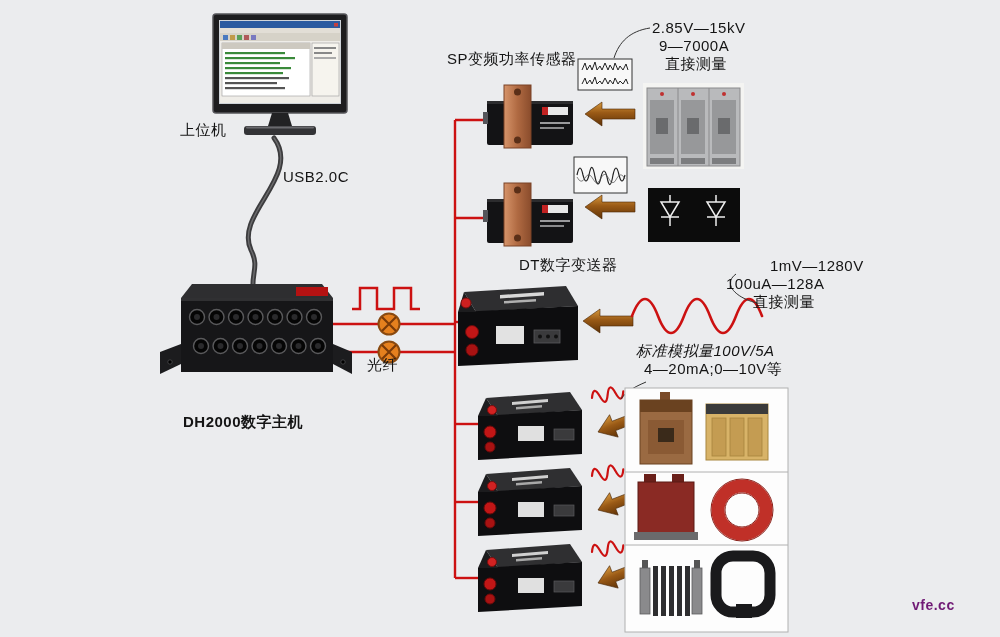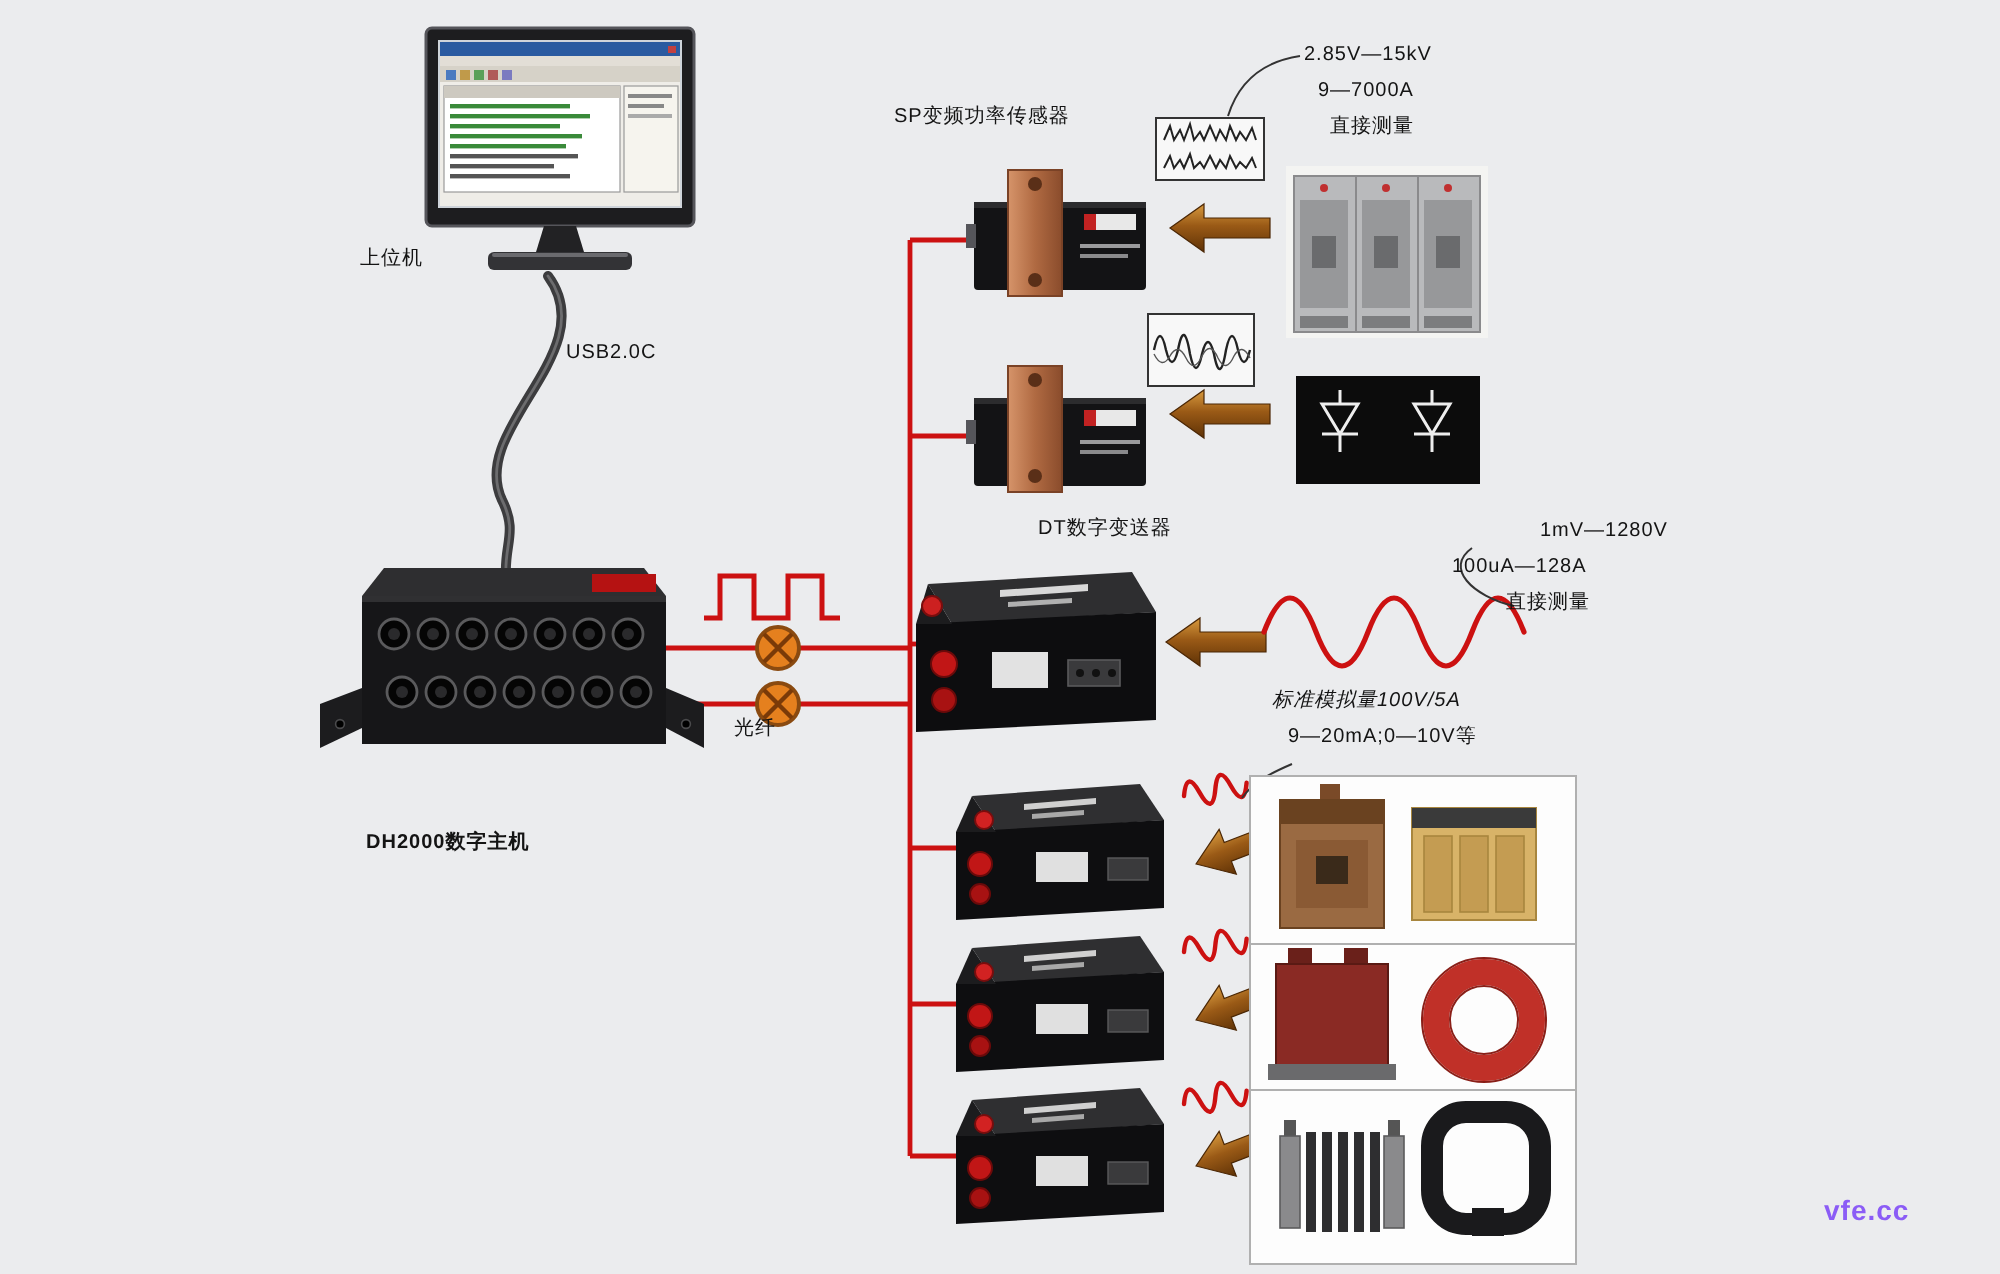"2.85V—15kV" .lbl { font-size: 10px -> 15px }
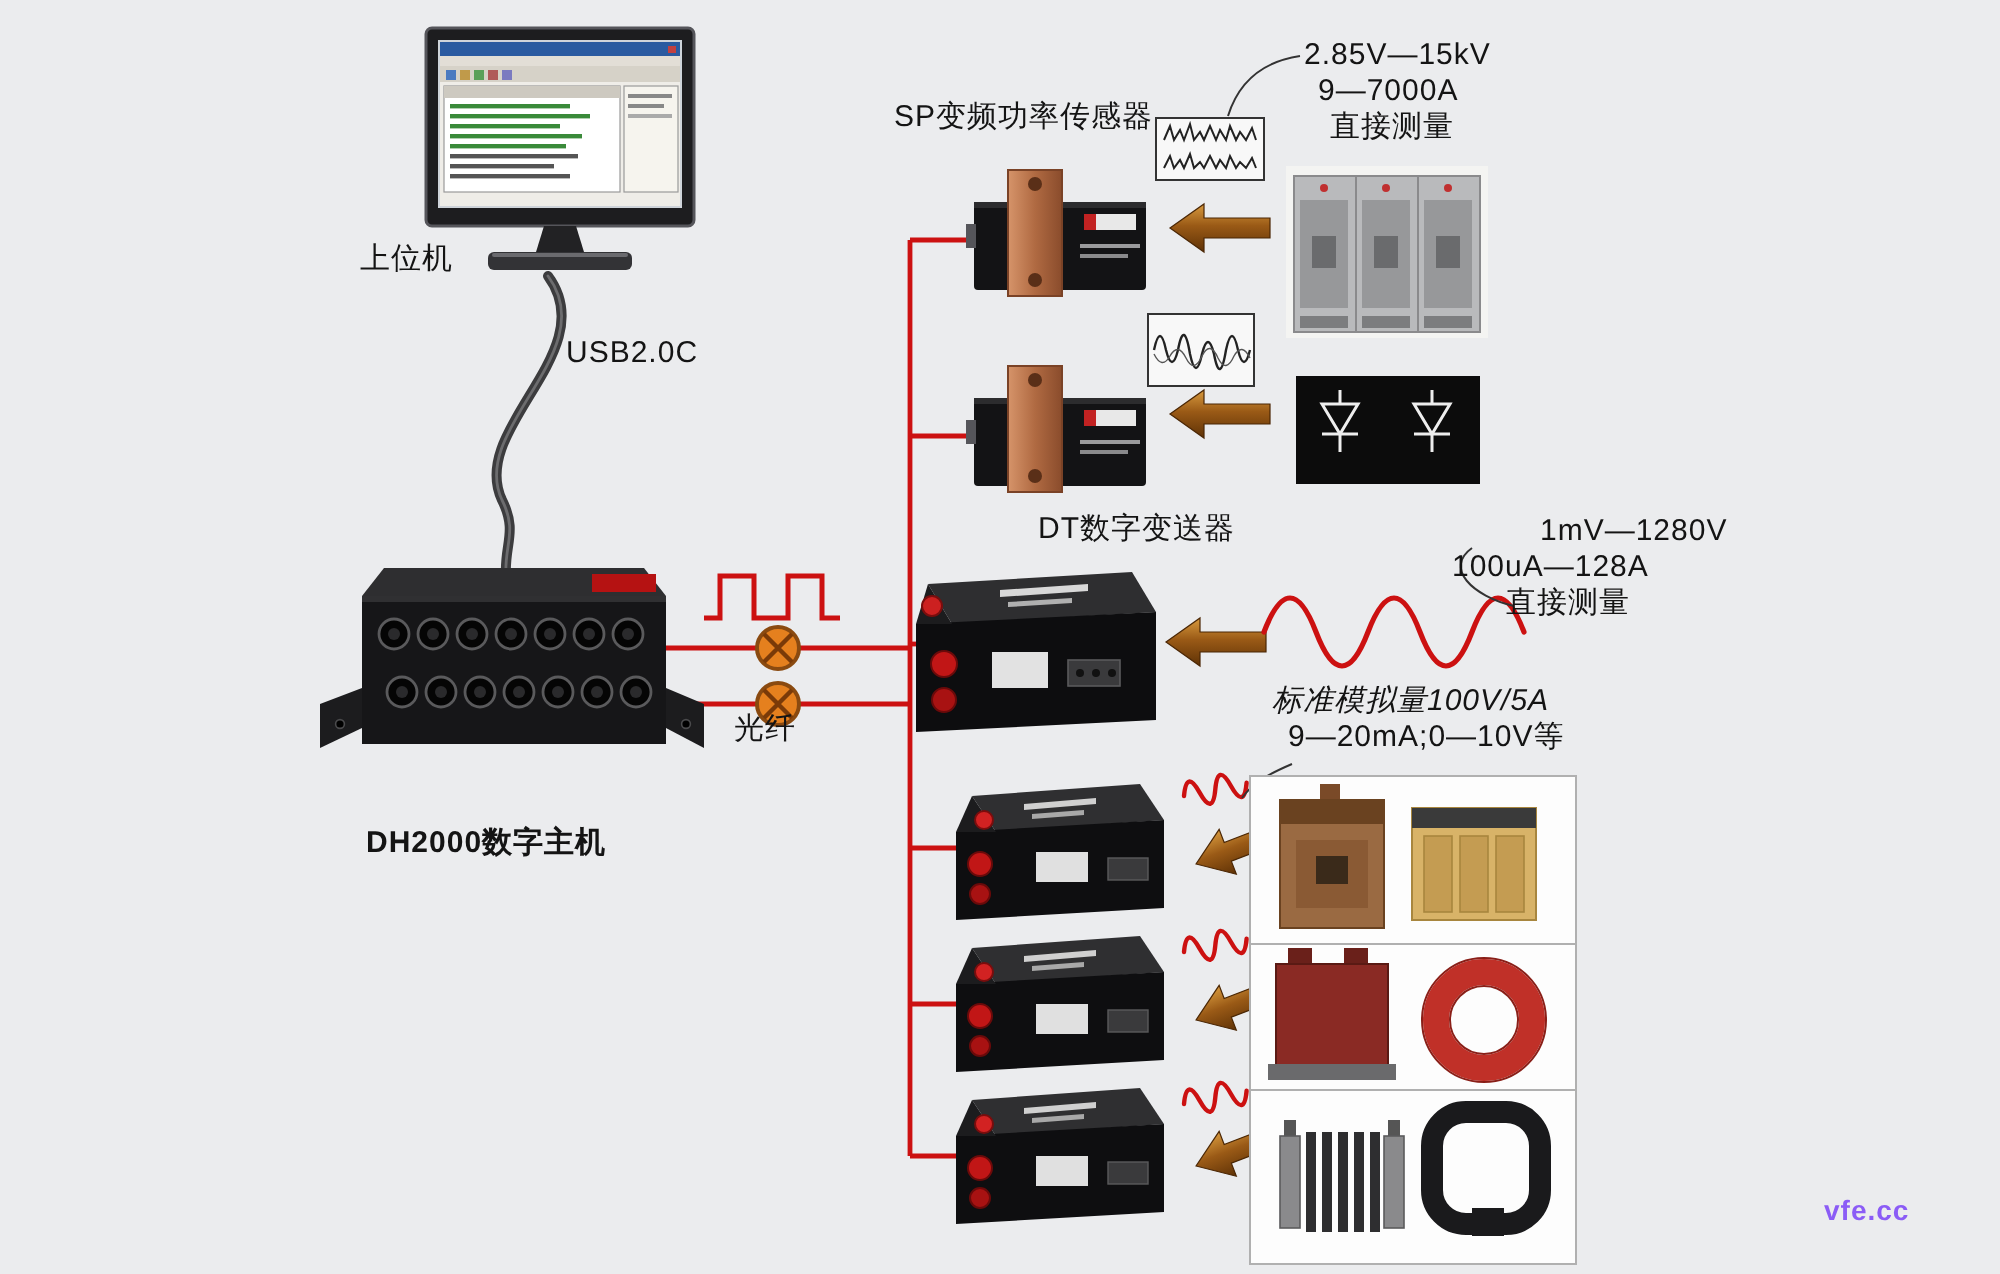"9—20mA;0—10V等" div.lbl { text: 9 -> 4 }
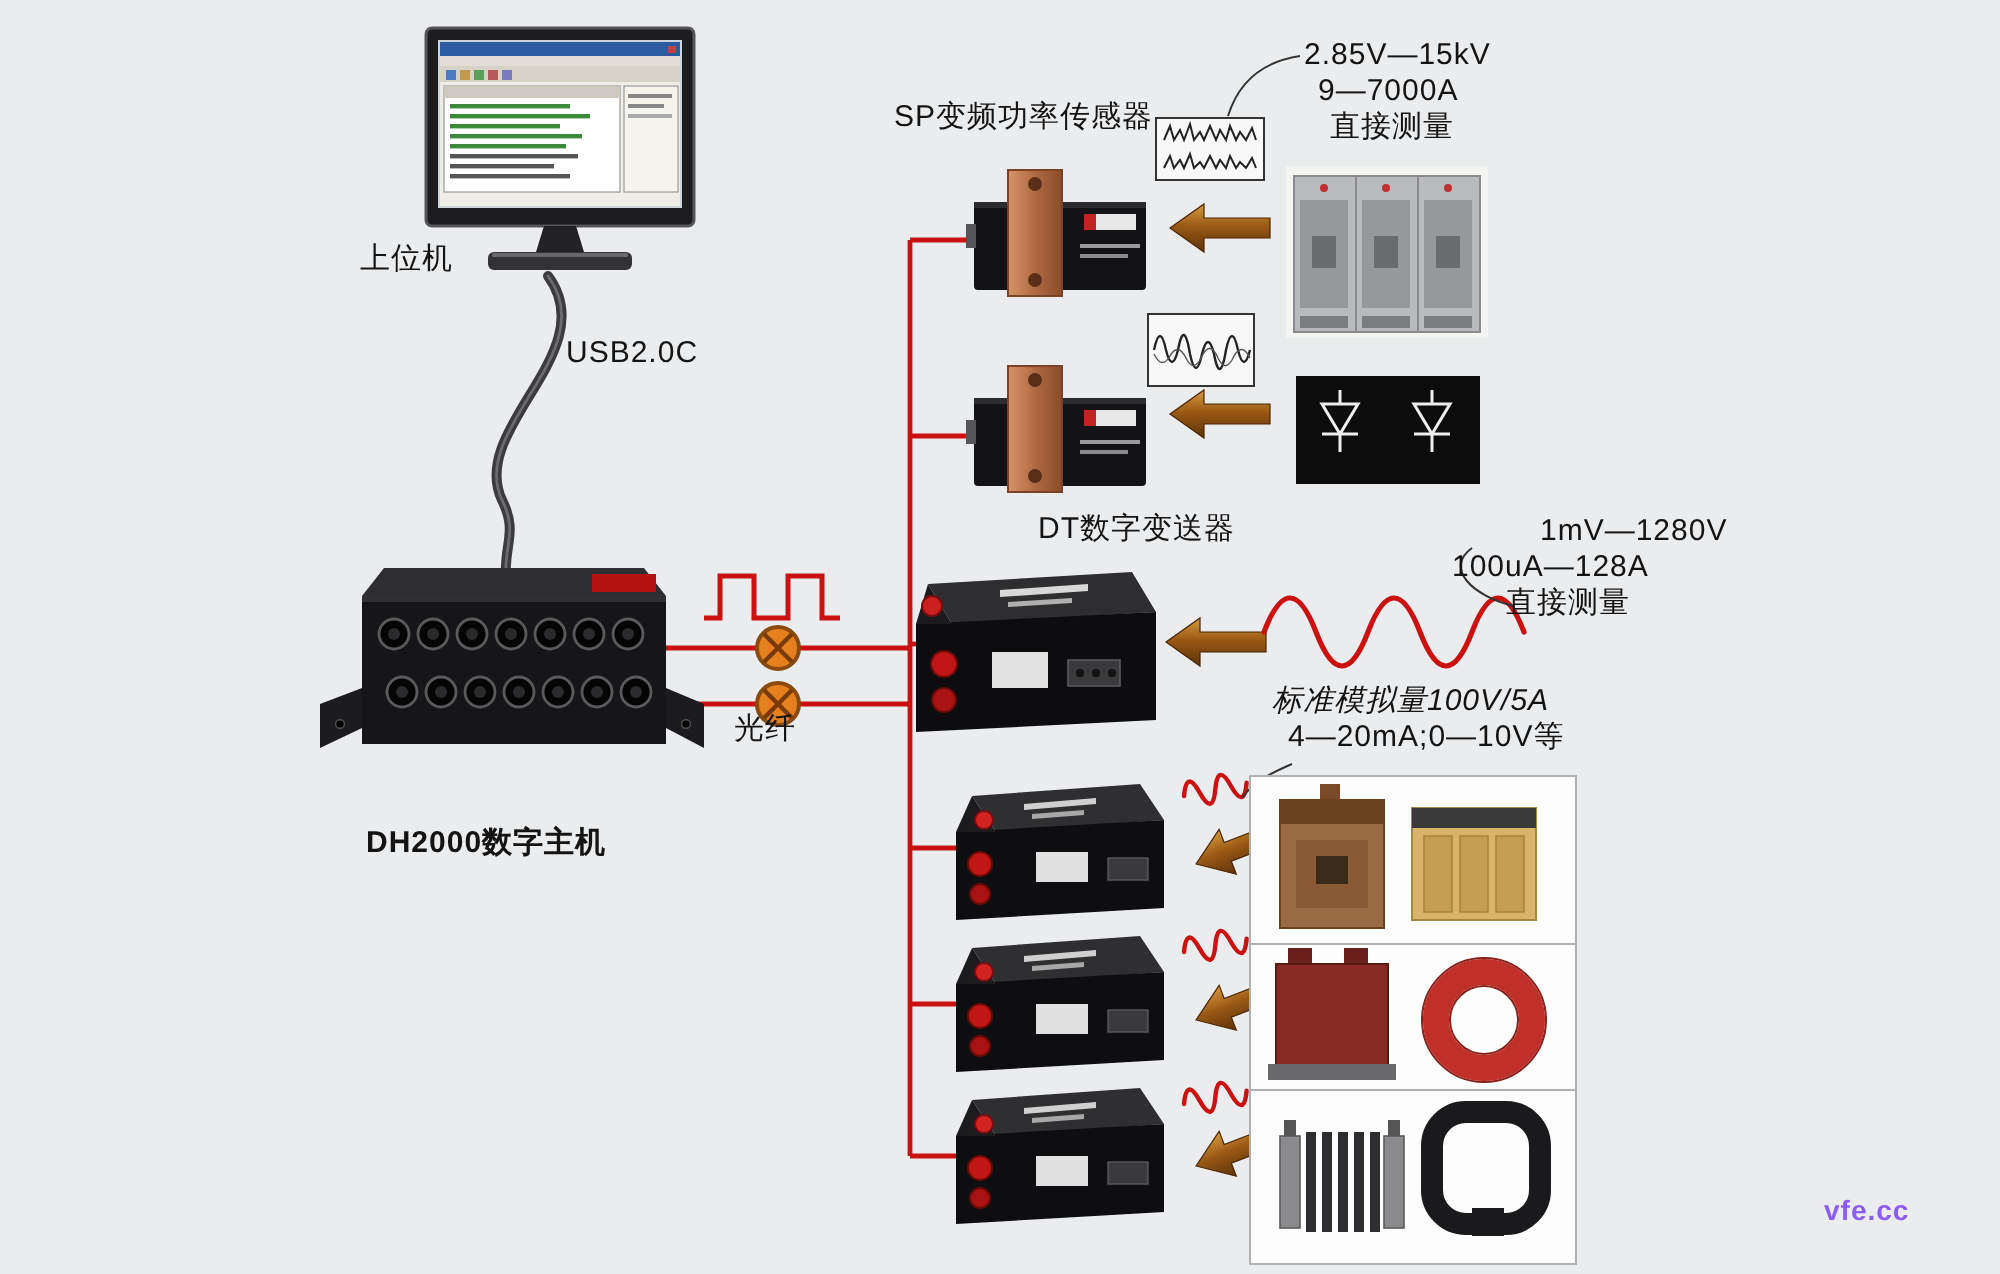"vfe.cc" .watermark { color: #8b5cf6 -> #701a75 }
